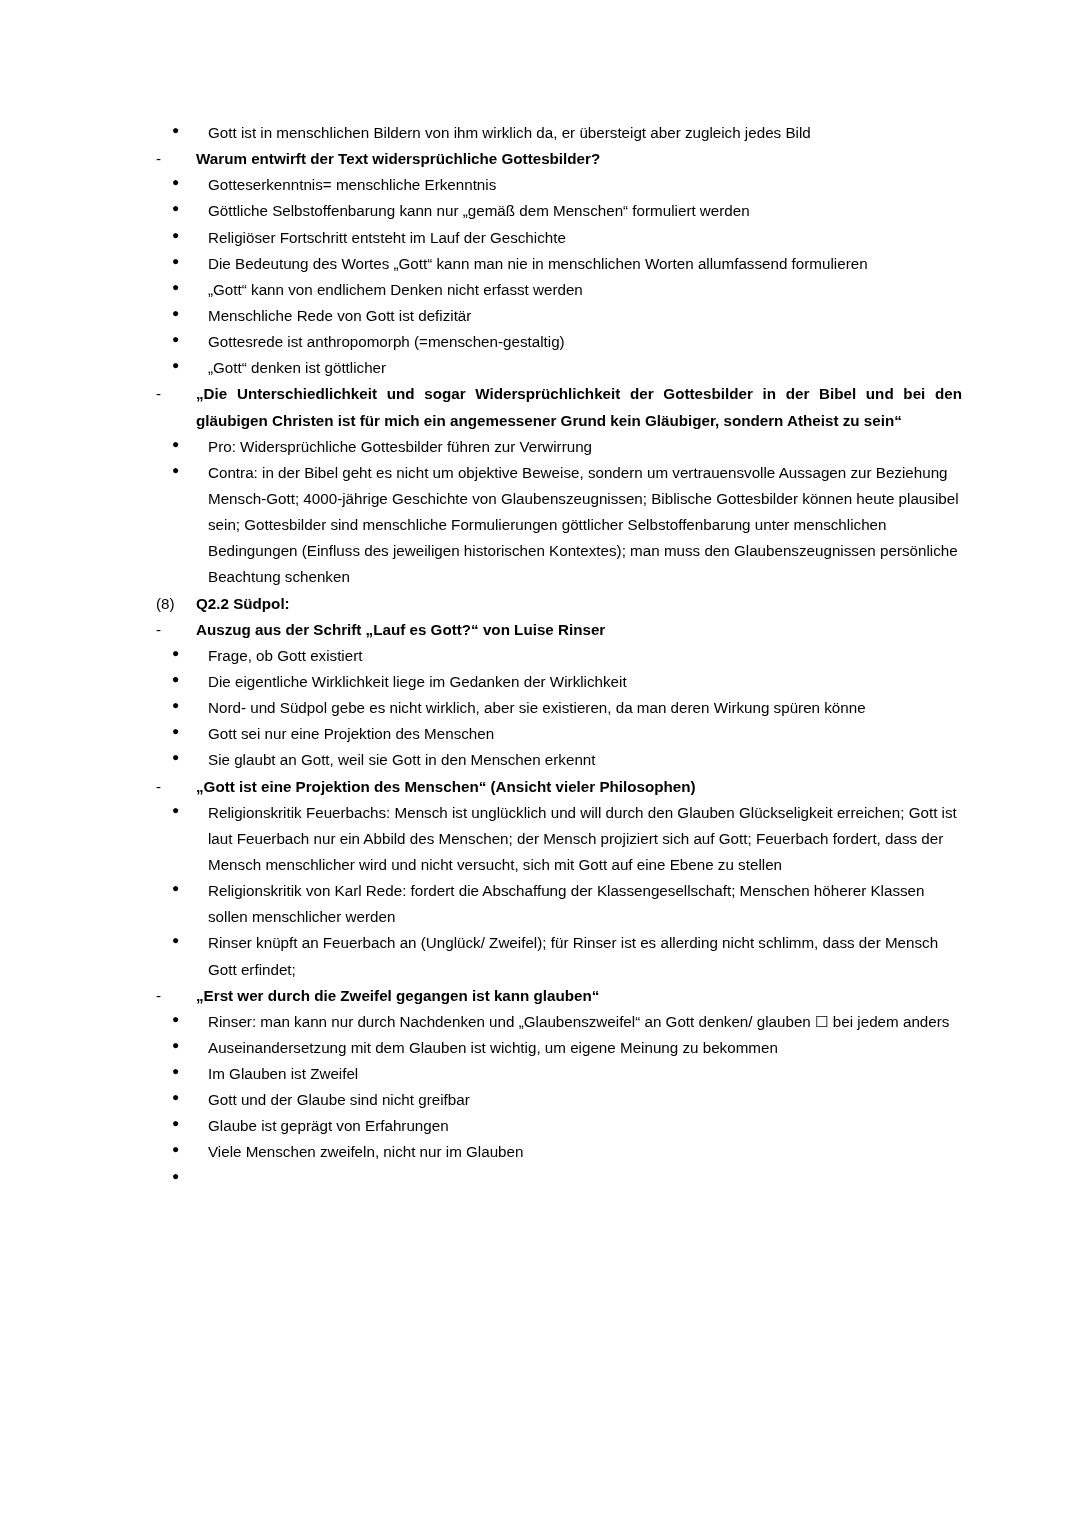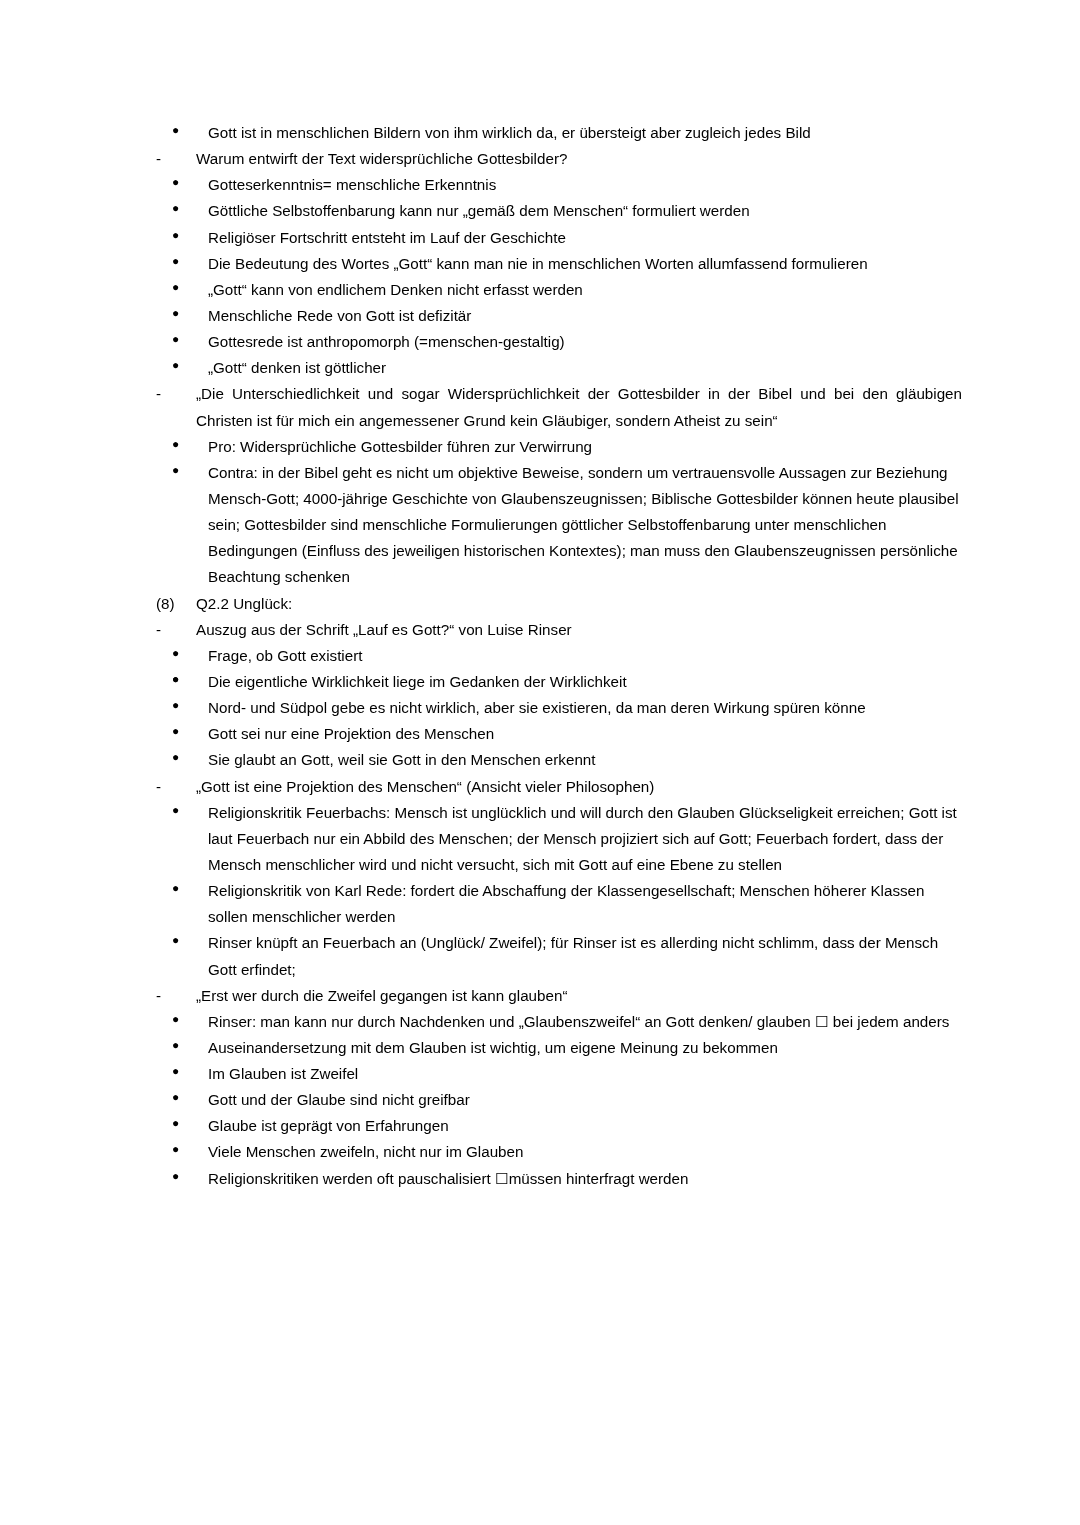"Warum entwirft der Text widersprüchliche" ul.lvl1 > li > .text { font-weight: none -> bold }
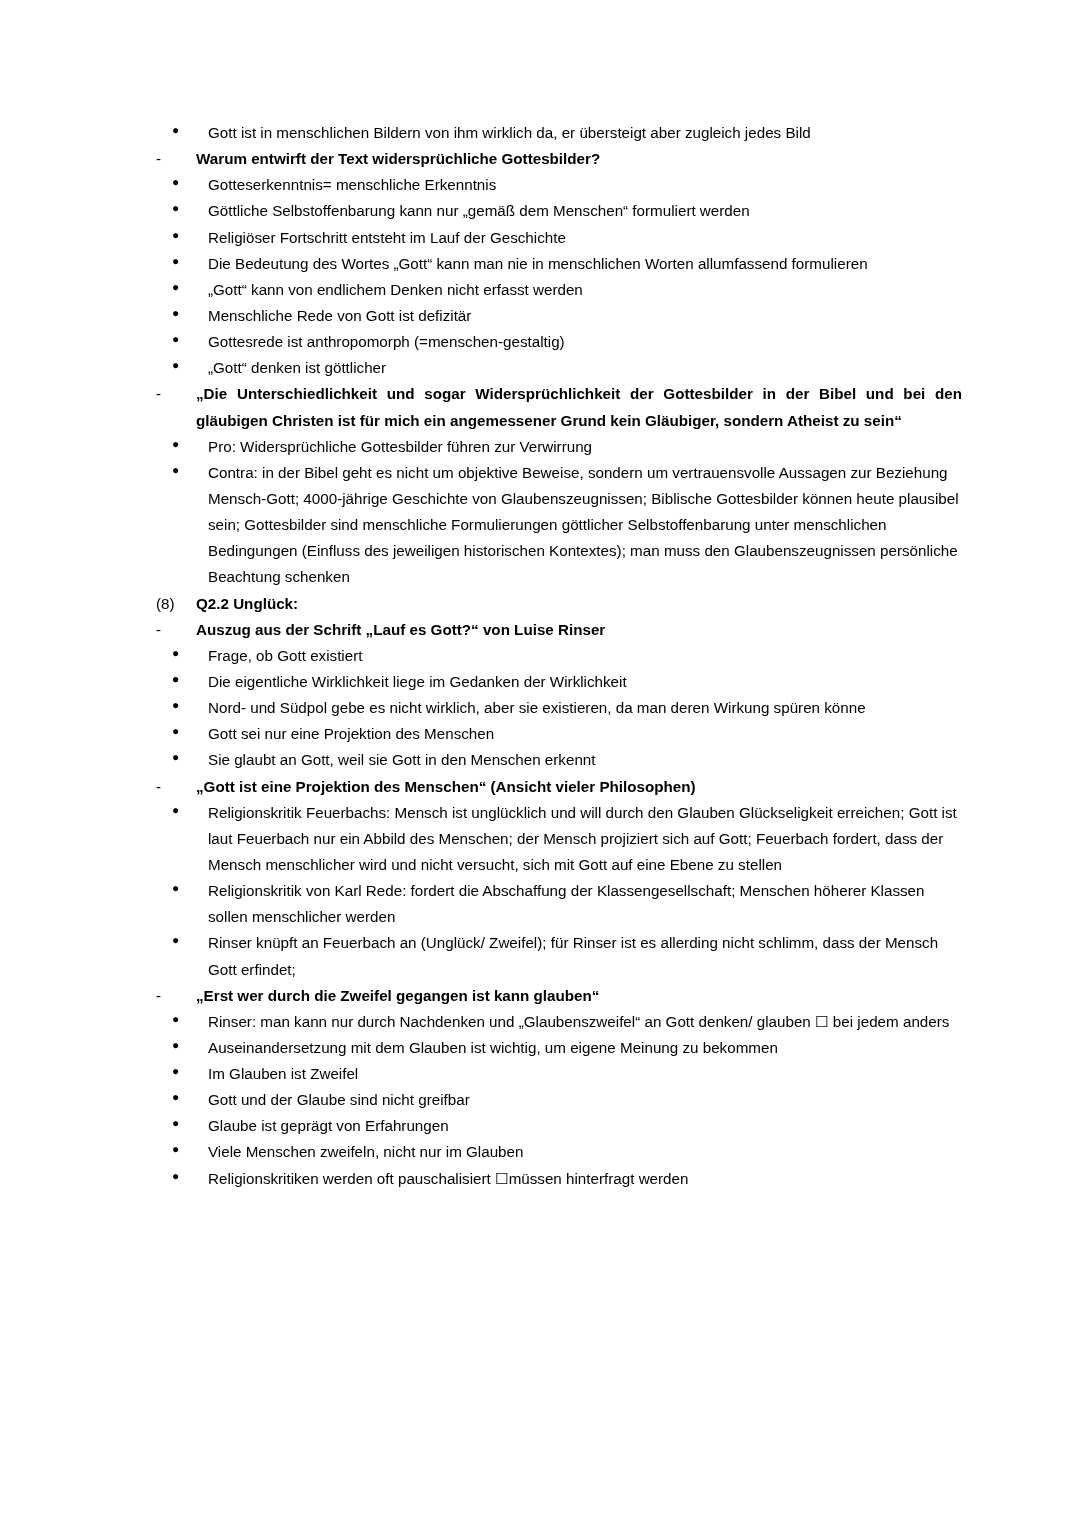"Q2.2 Unglück:" span.text { text: Unglück -> Südpol }
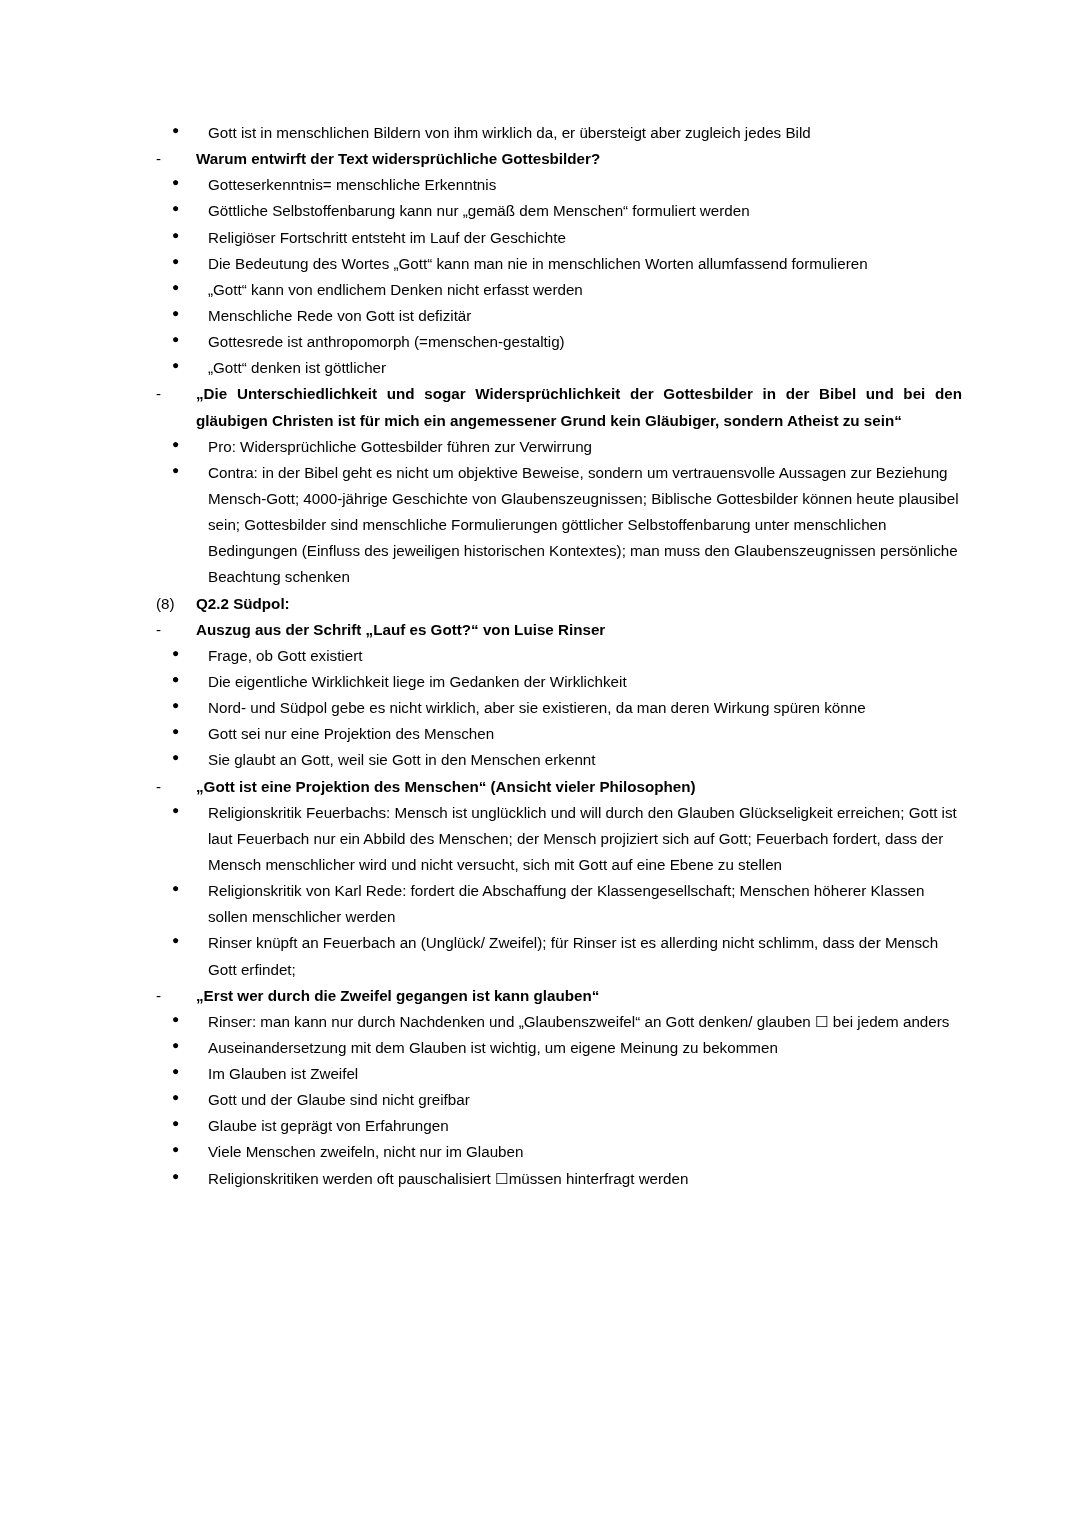"Religionskritiken werden oft" span.text { html: <span>Religionskritiken werden oft pauschalisiert ☐müssen hinterfragt werden</span> -> none }
